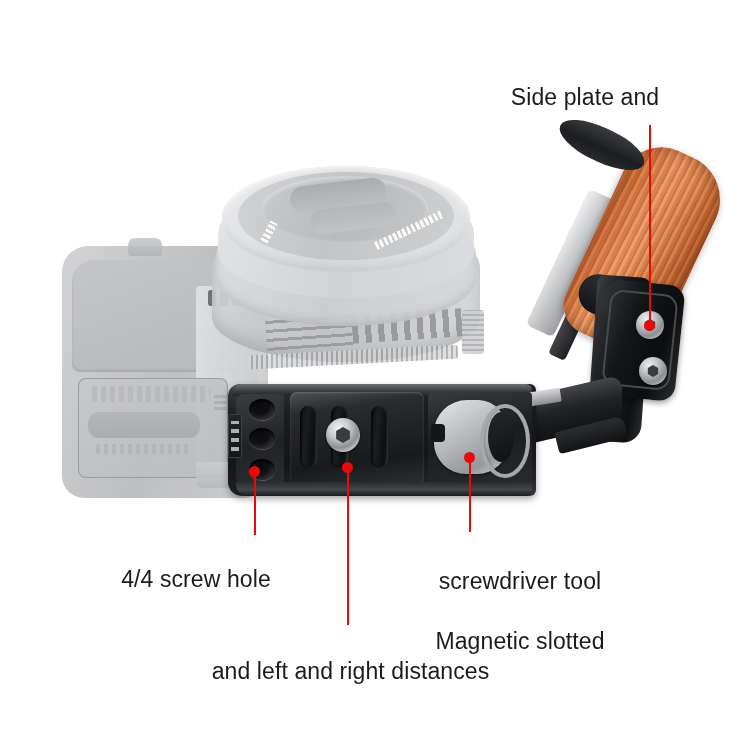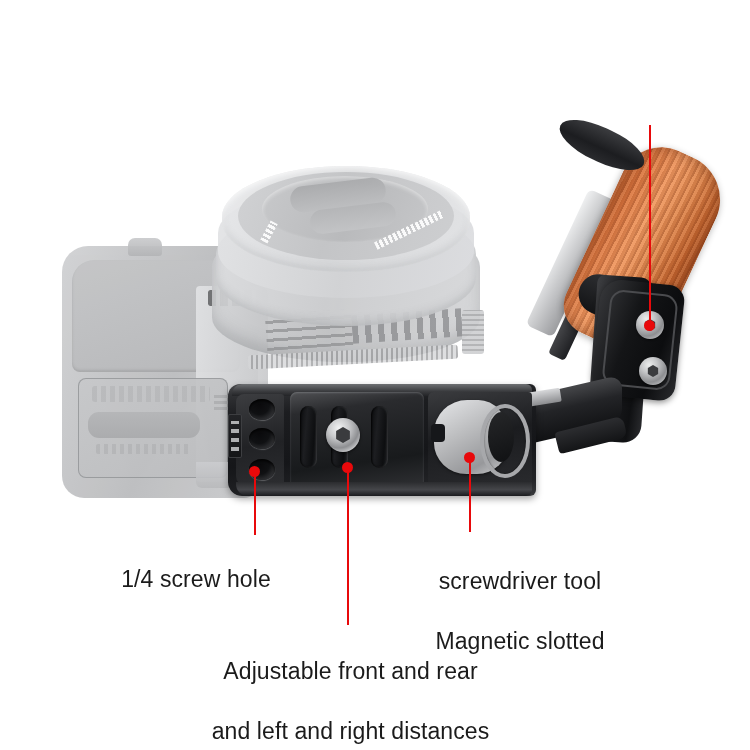"Side plate and" div { html: none -> <div>Side plate and</div> }
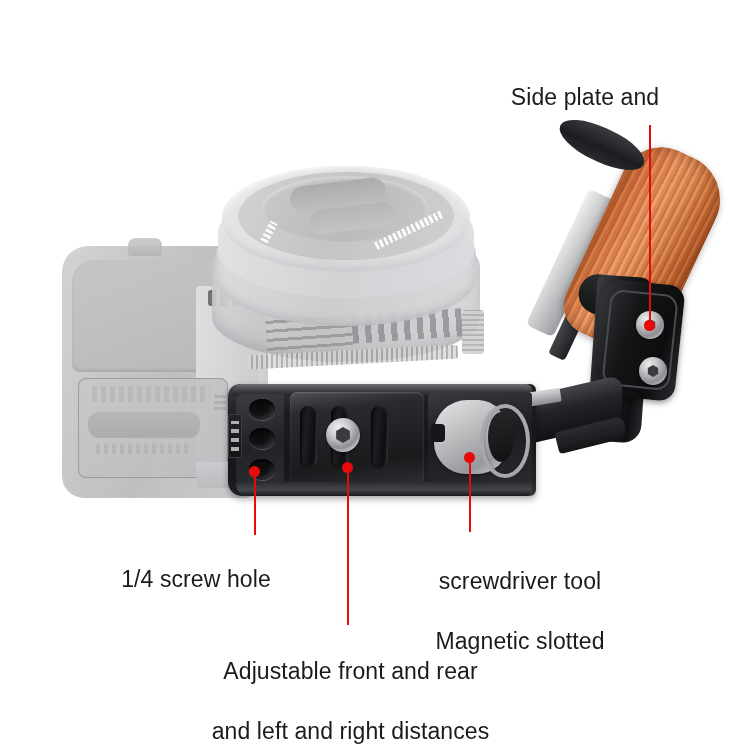"1/4 screw hole" div { text: 1/4 -> 4/4 }
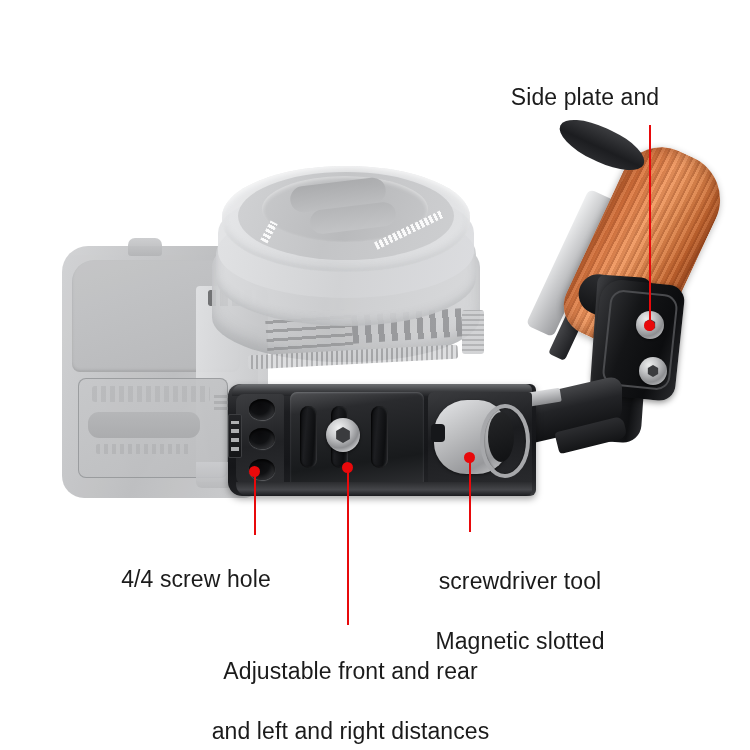"Adjustable front and rear" div { html: <div>Adjustable front and rear</div> -> none }
